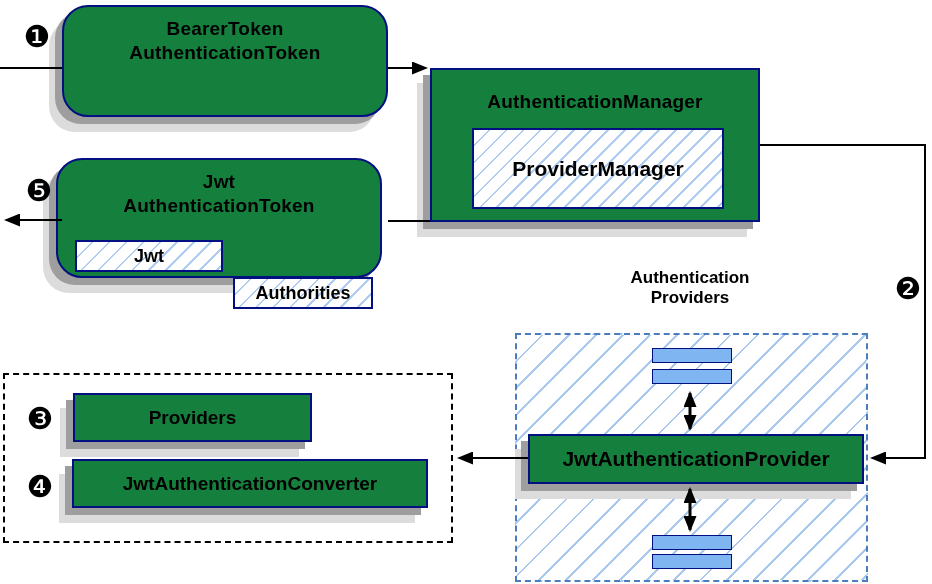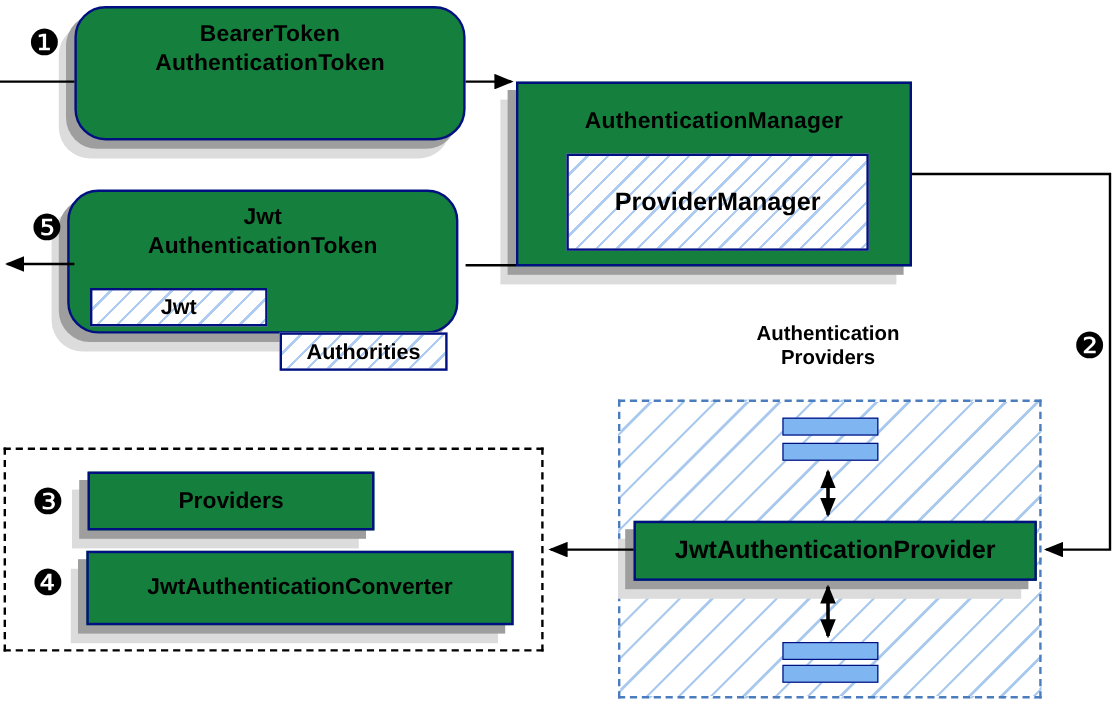"JwtAuthenticationConverter" div.node { height: 62px -> 49px }
